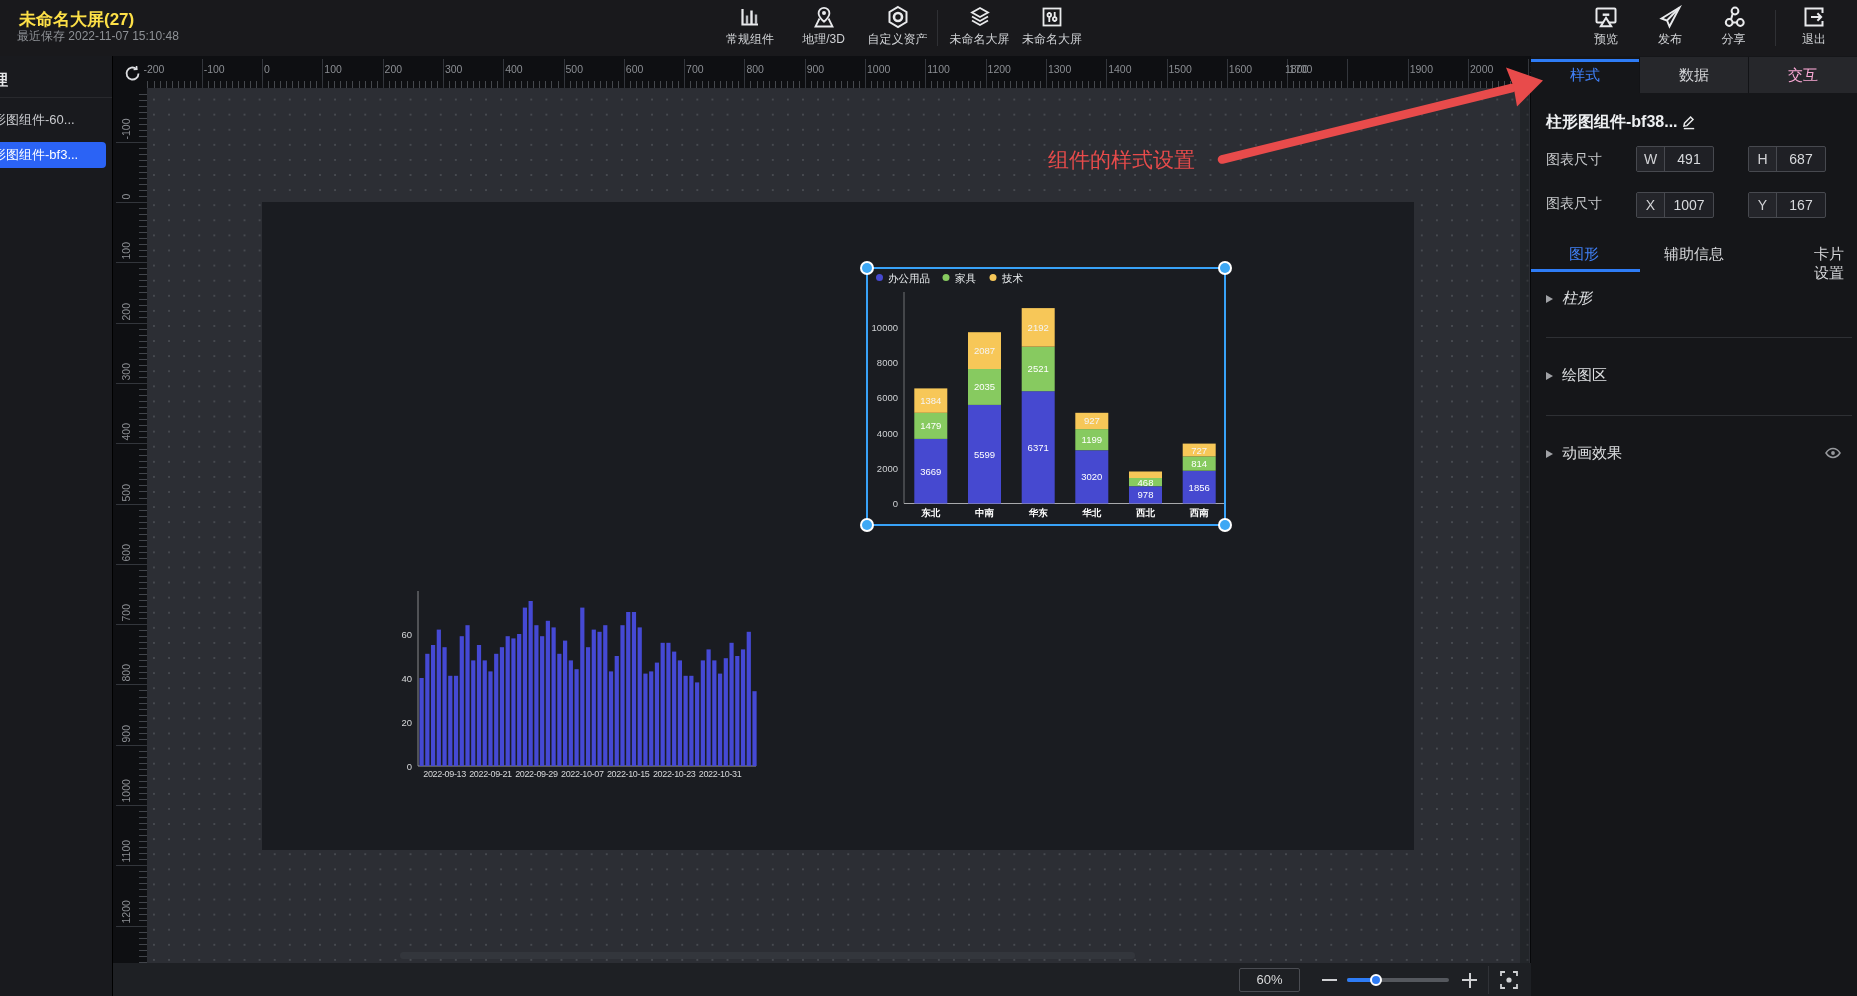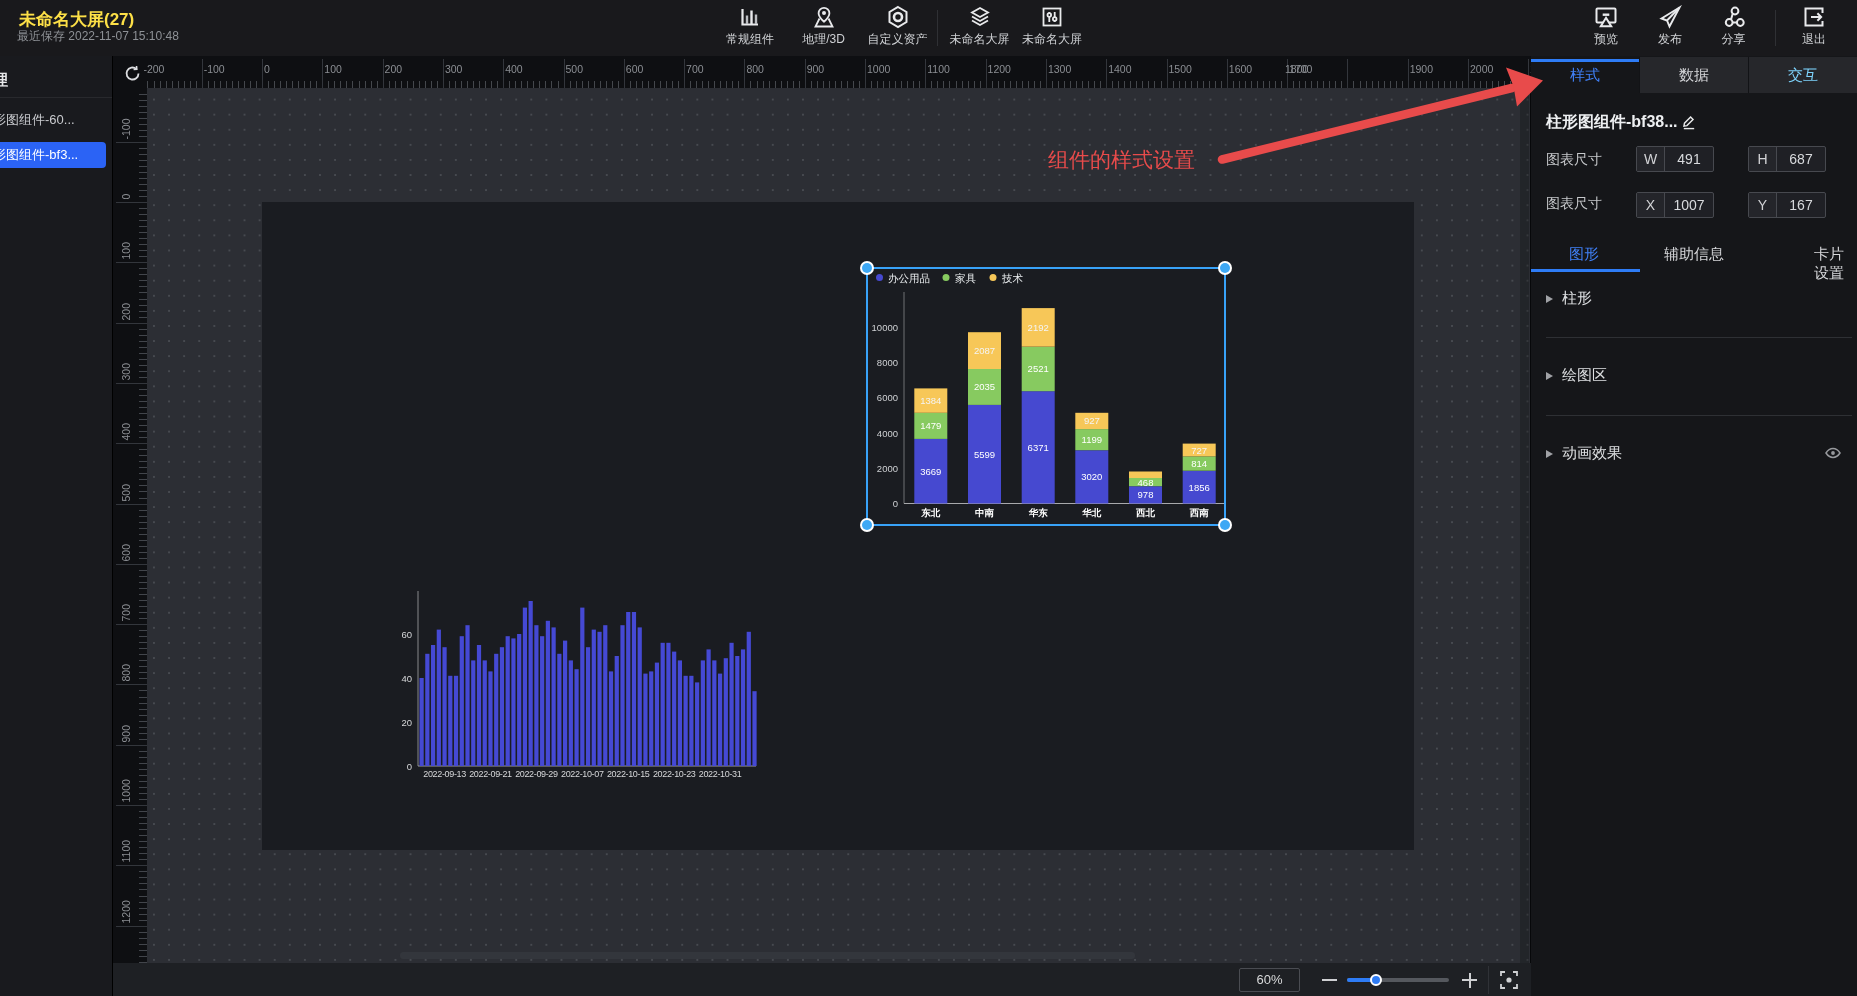"交互" #ptab3 { color: #7dd3fc -> #f9a8d4 }
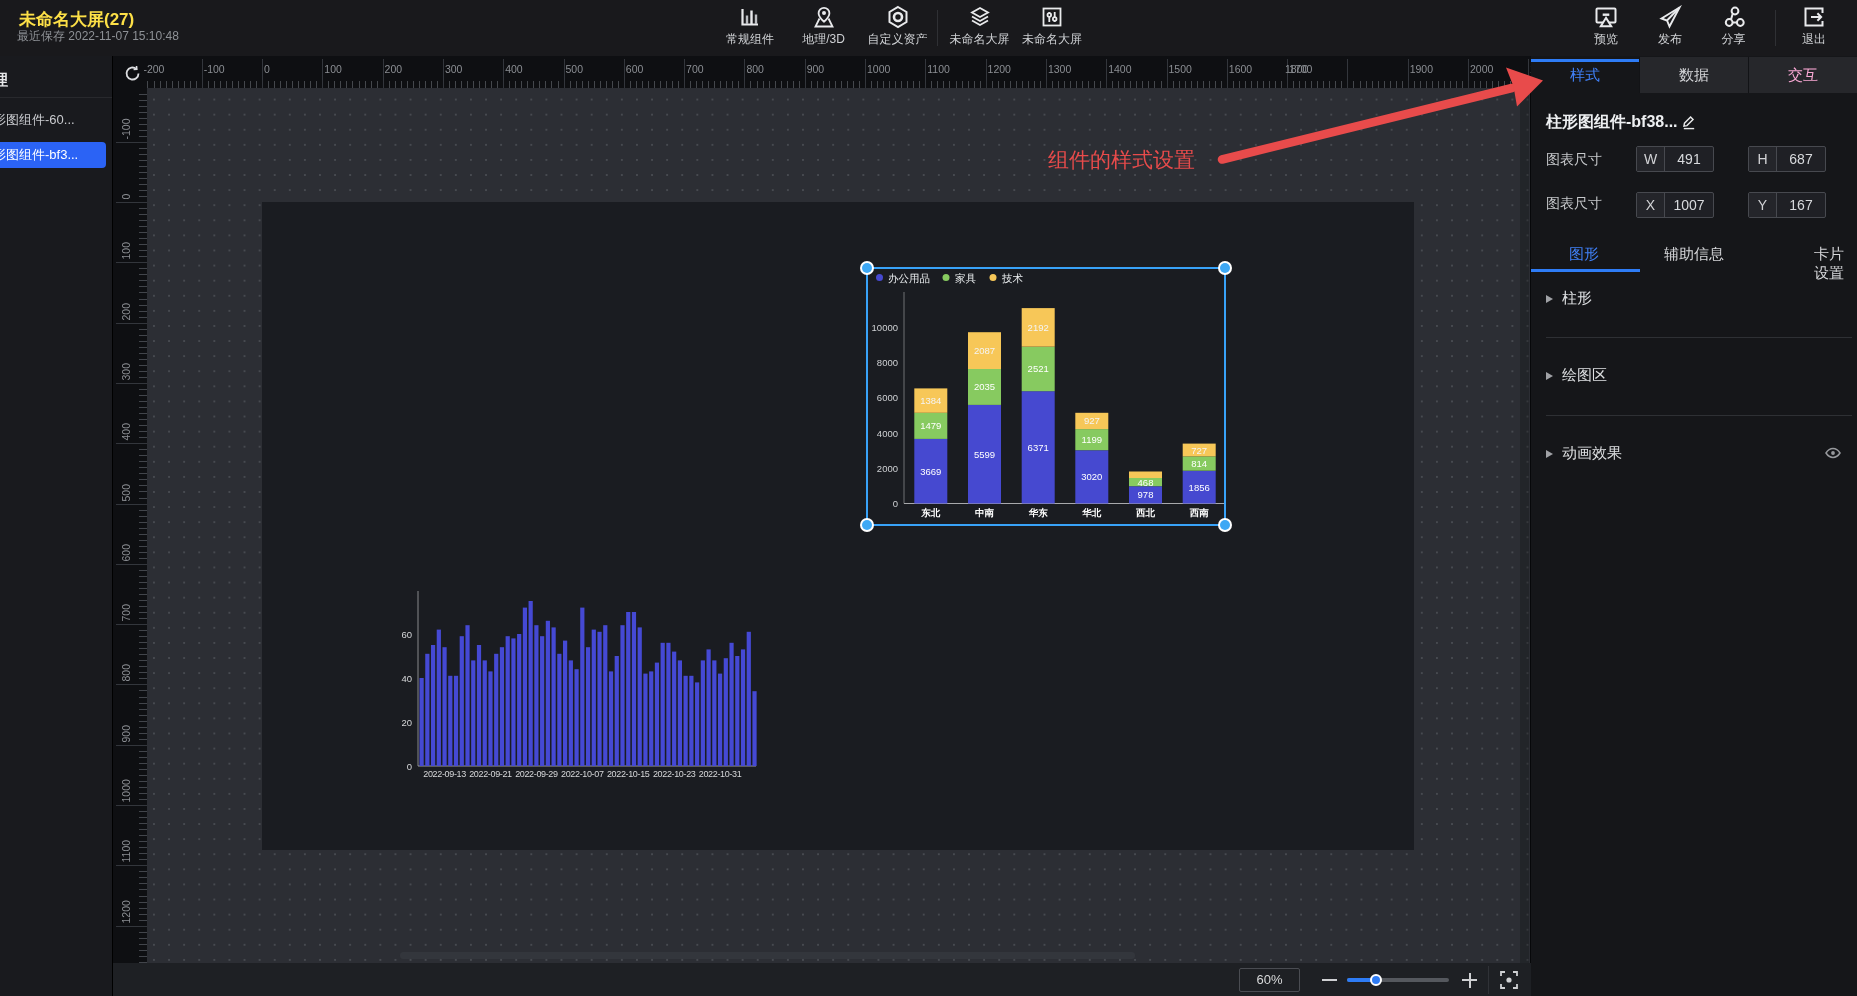"柱形" div.sect { font-style: none -> italic }
